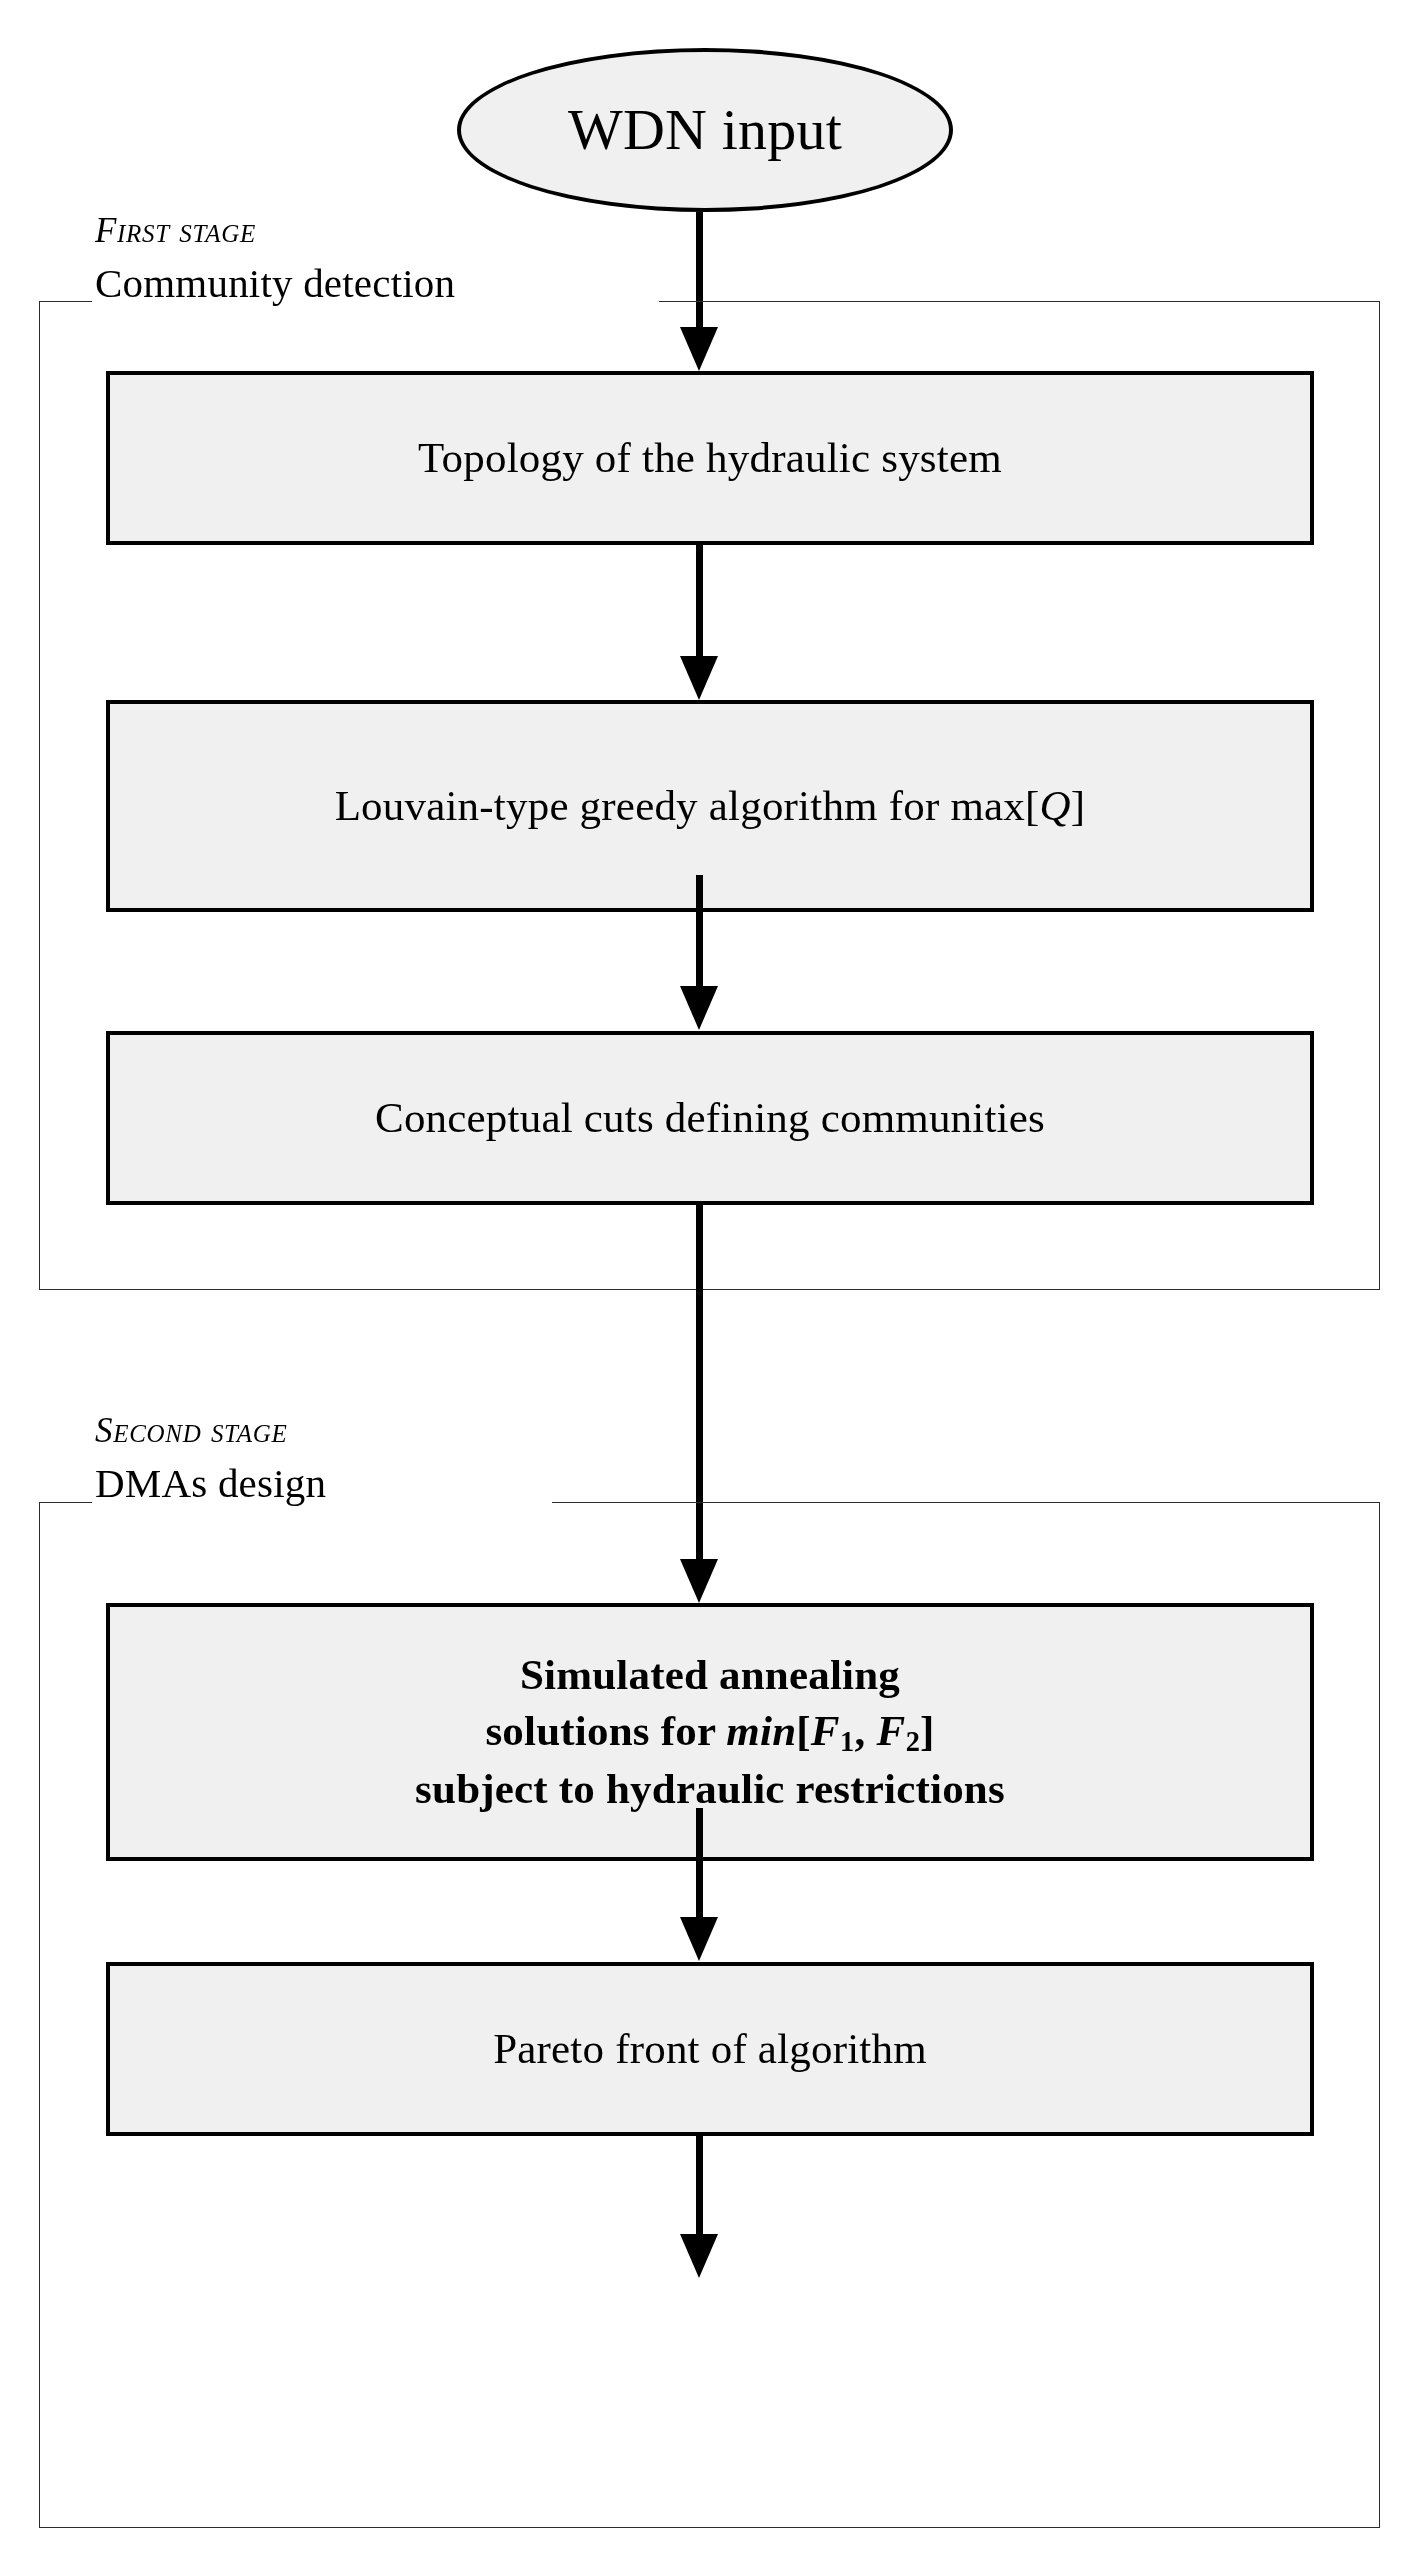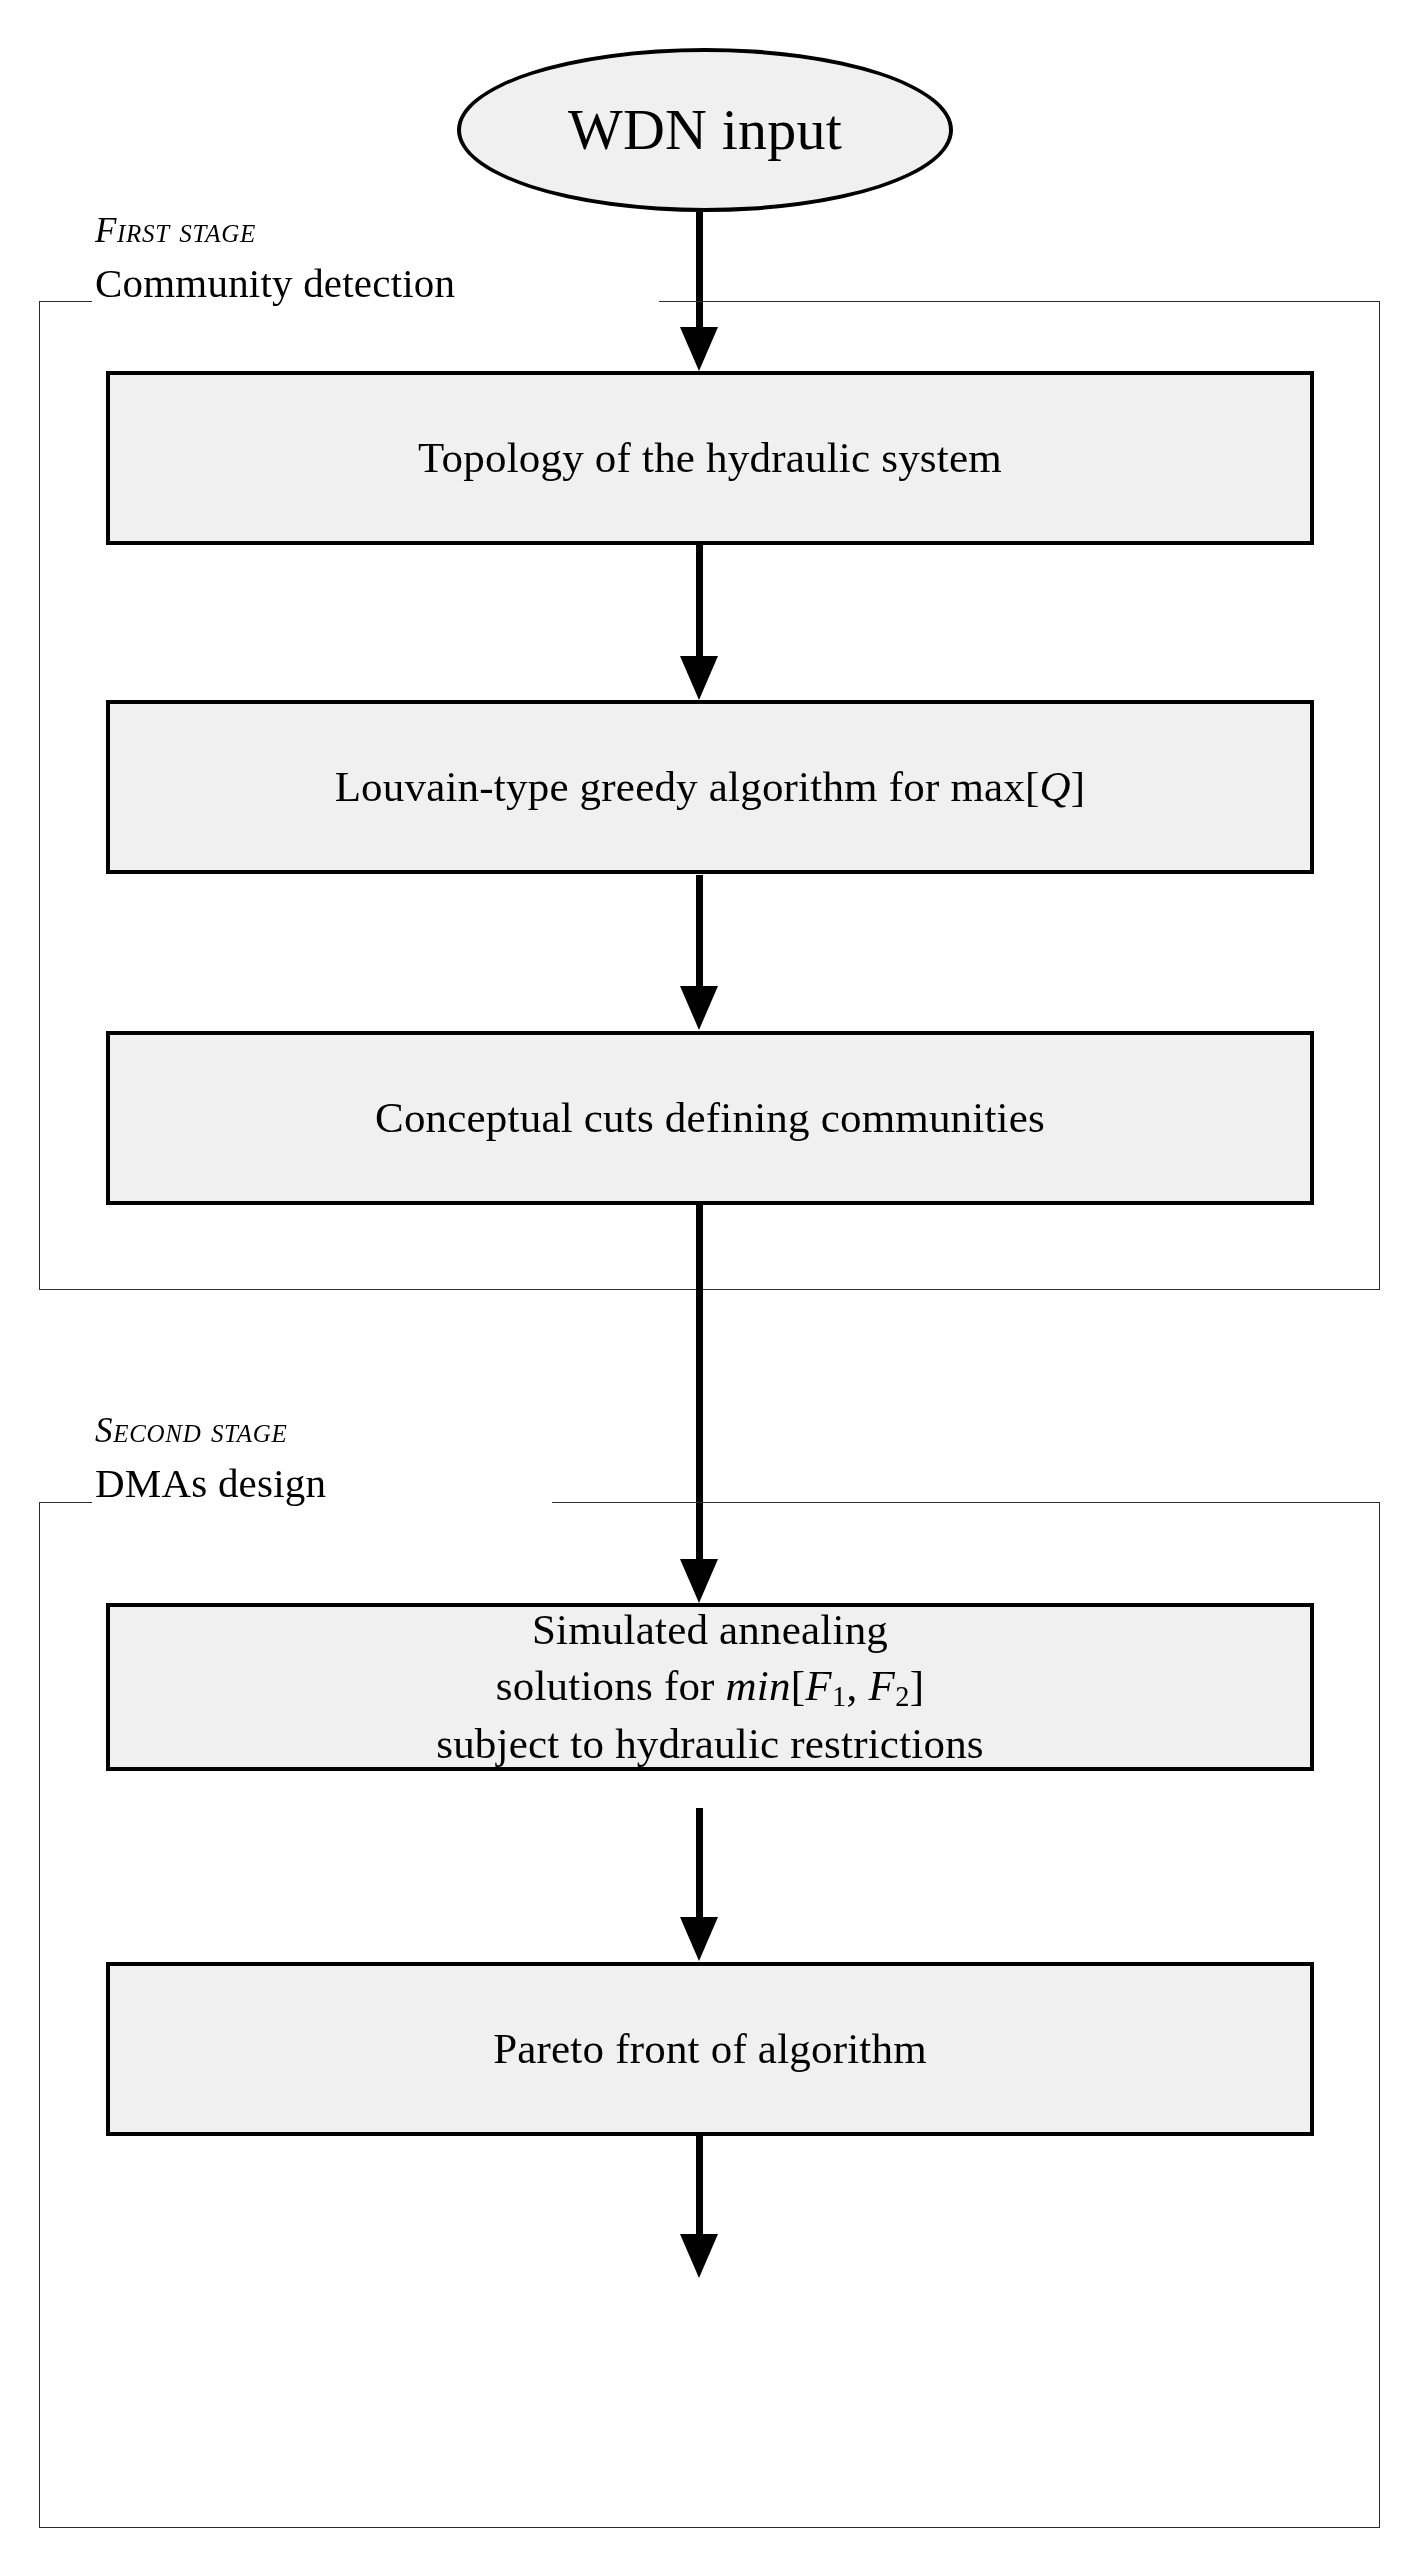"Louvain-type greedy algorithm for max[Q]" .box-louvain { height: 174px -> 212px }
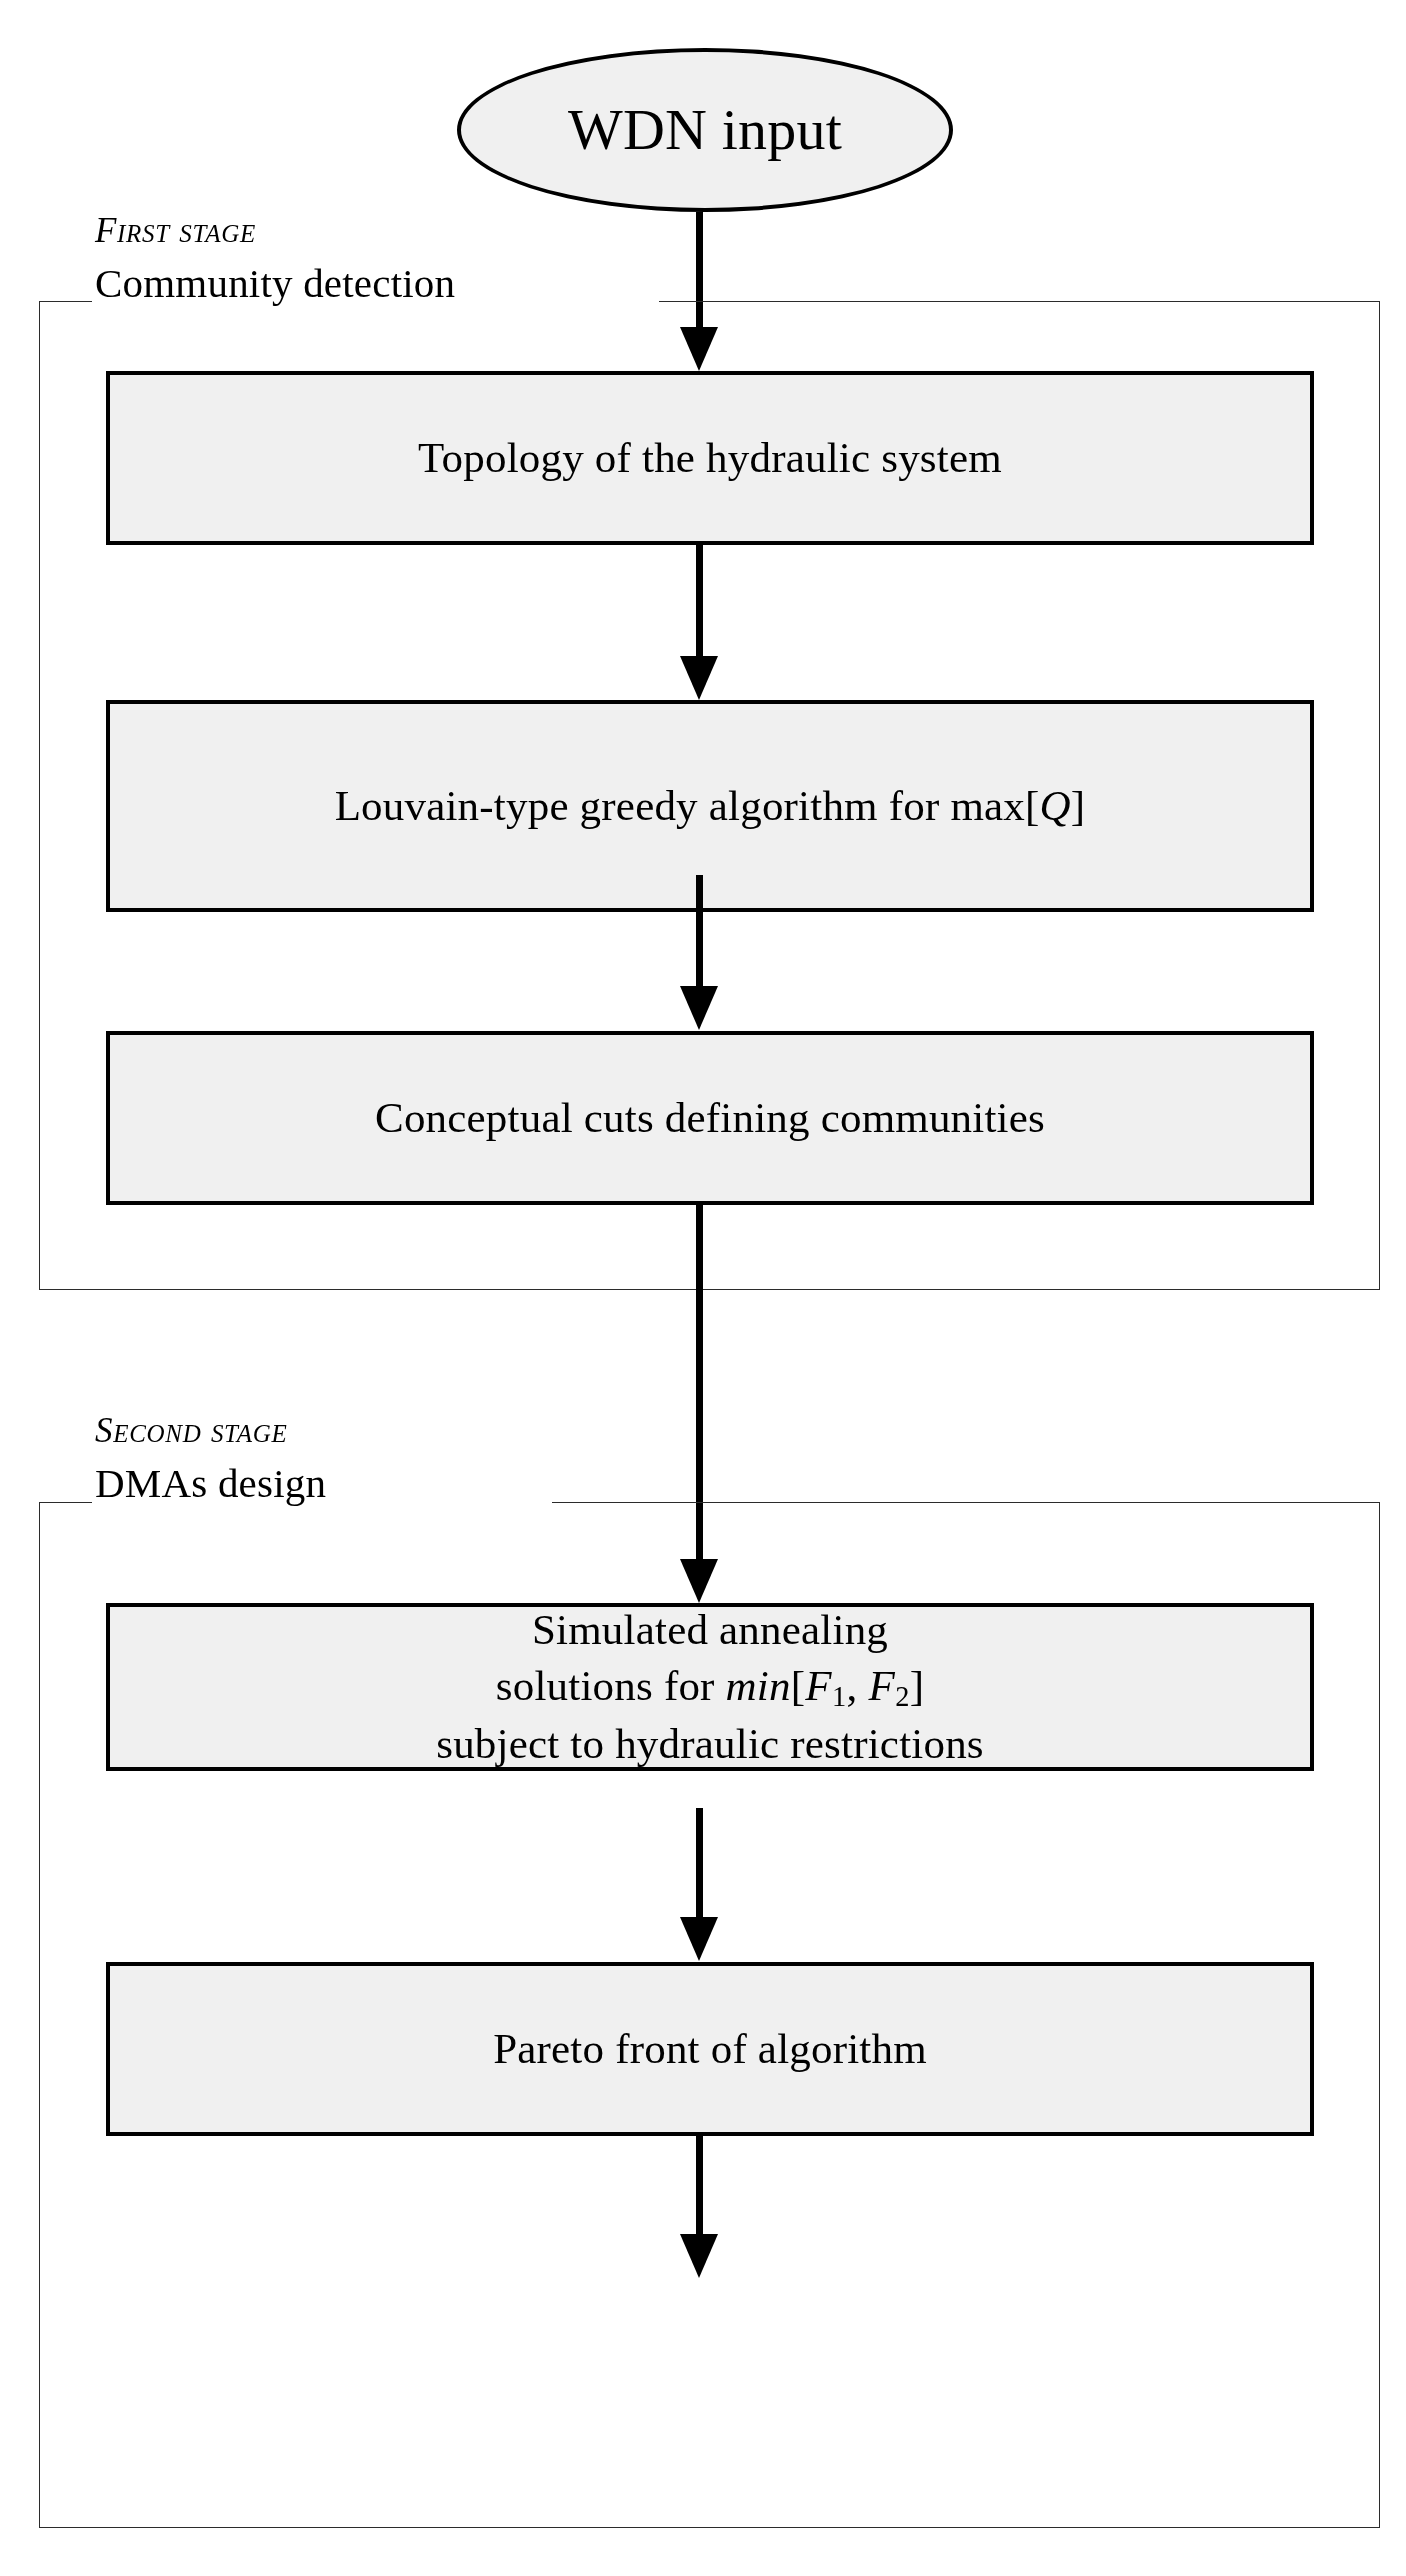"Simulated annealing" .box-annealing { font-weight: none -> bold; height: 168px -> 258px }
